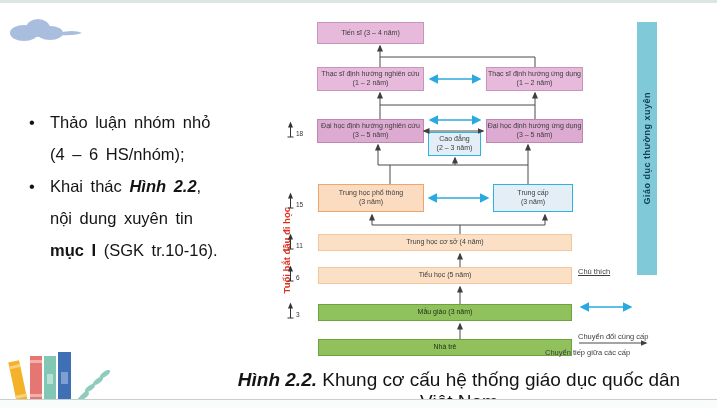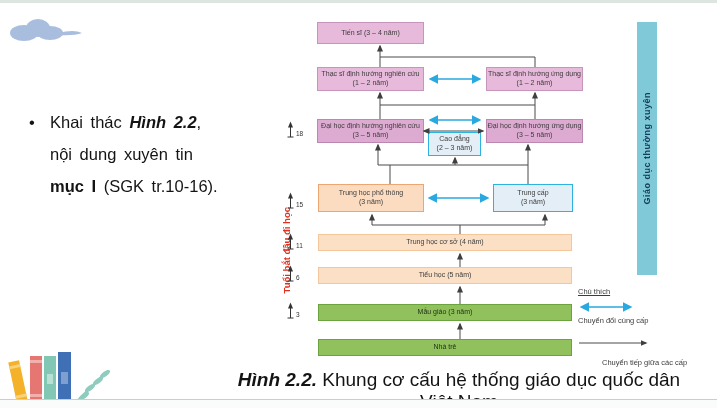"Thảo luận nhóm nhỏ" div.li { html: none -> <div> <div>Thảo luận nhóm nhỏ</div> <div>(4 – 6 HS/nhóm);</div> </div> }
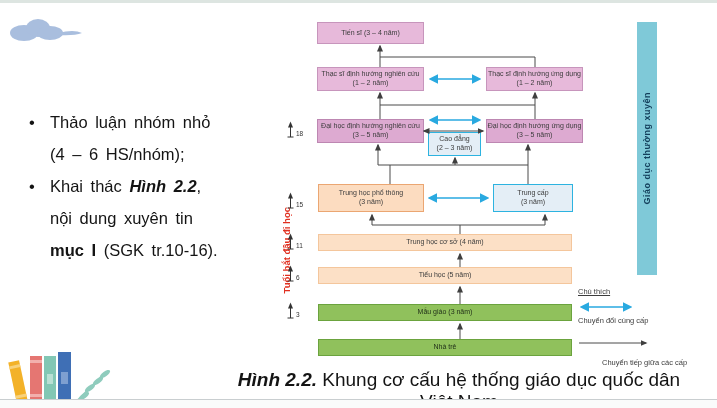"Chú thích" div.legend-text { top: 287px -> 267px }
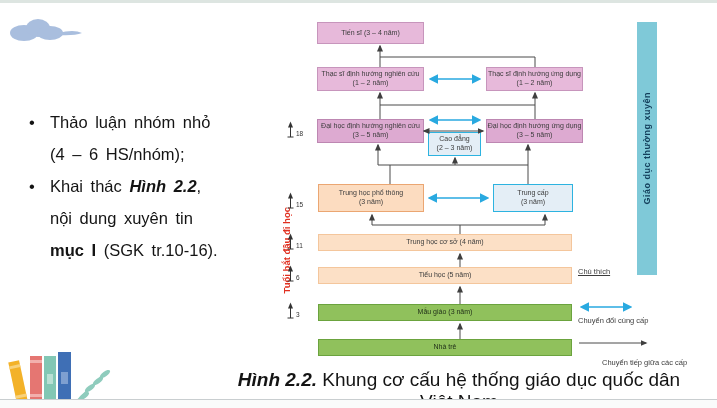"Chuyển đổi cùng cấp" div.legend-text { top: 316px -> 332px }
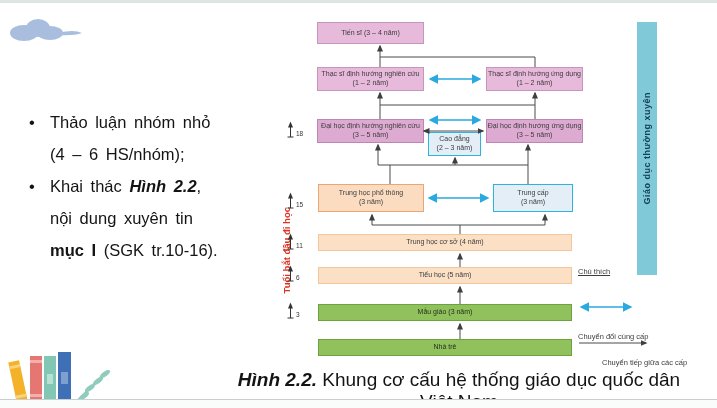"Chuyển tiếp giữa các cấp" div.legend-text { left: 602px -> 545px; margin-top: 10px -> none }
